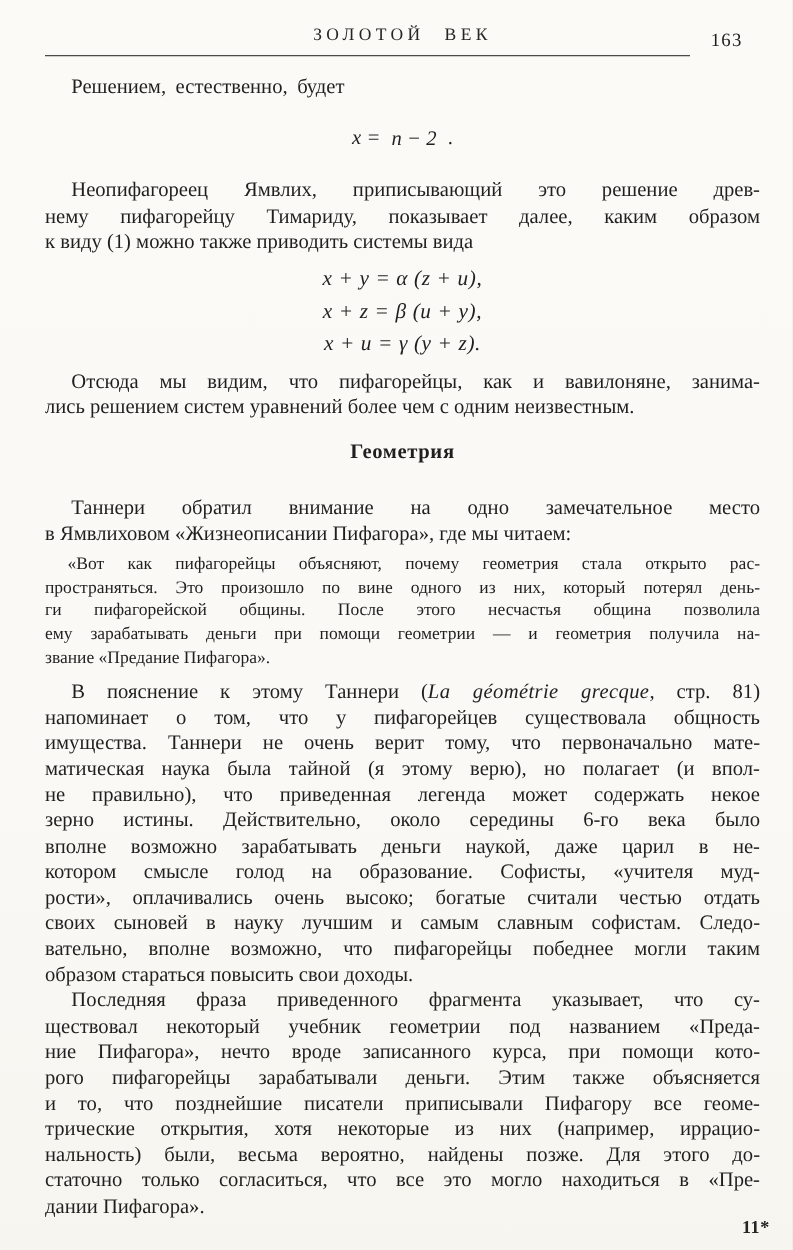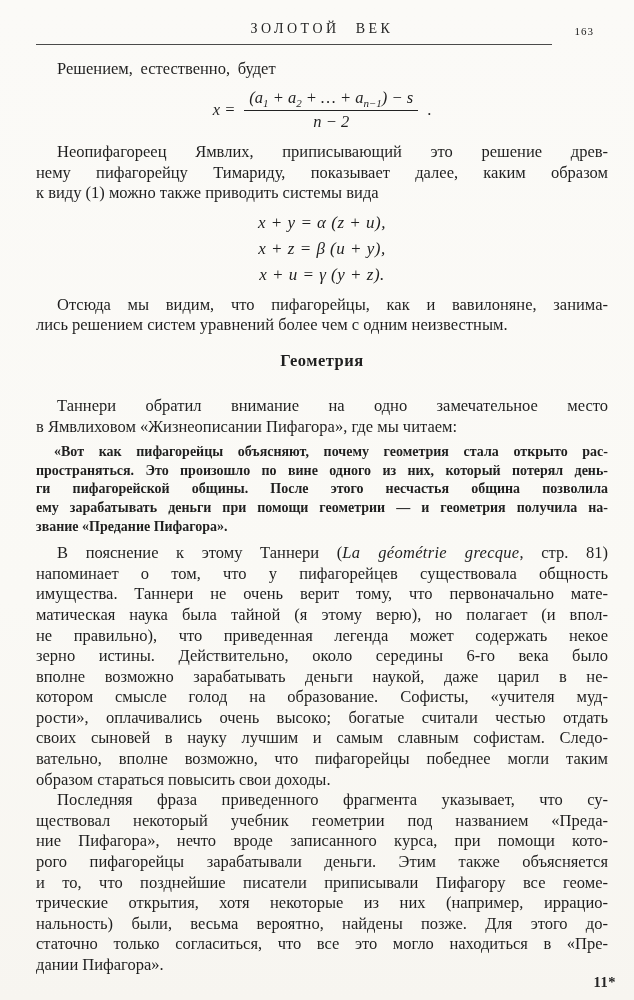"163" .folio { font-size: 11px -> 15px }
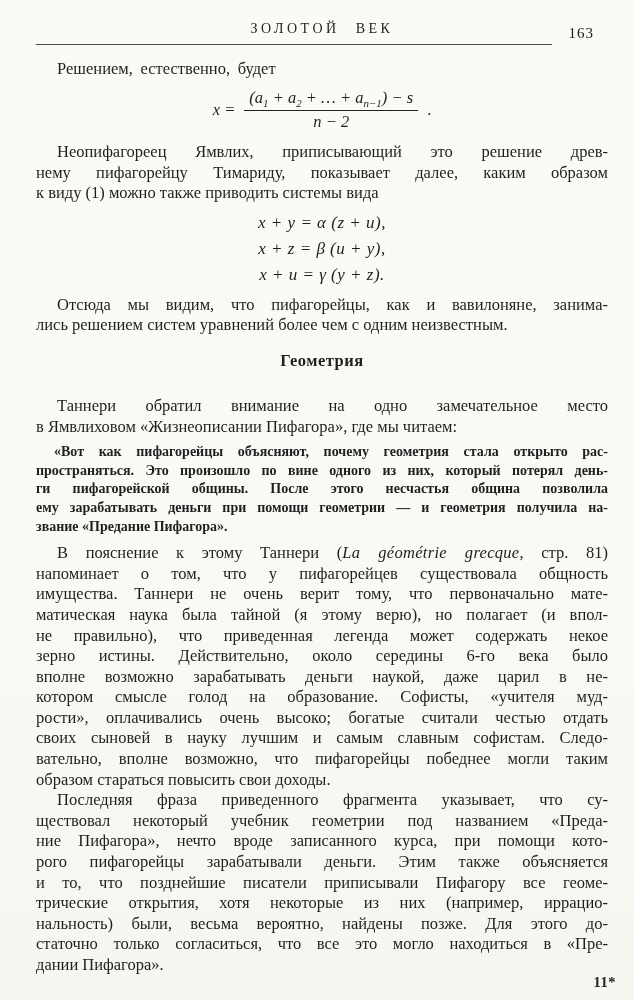"(a1 + a2 + …" span.num { html: <span><span>(a</span><sub>1</sub><span> + a</span><sub>2</sub><span> + … + a</span><sub>n−1</sub><span>) − s</span></span> -> none }
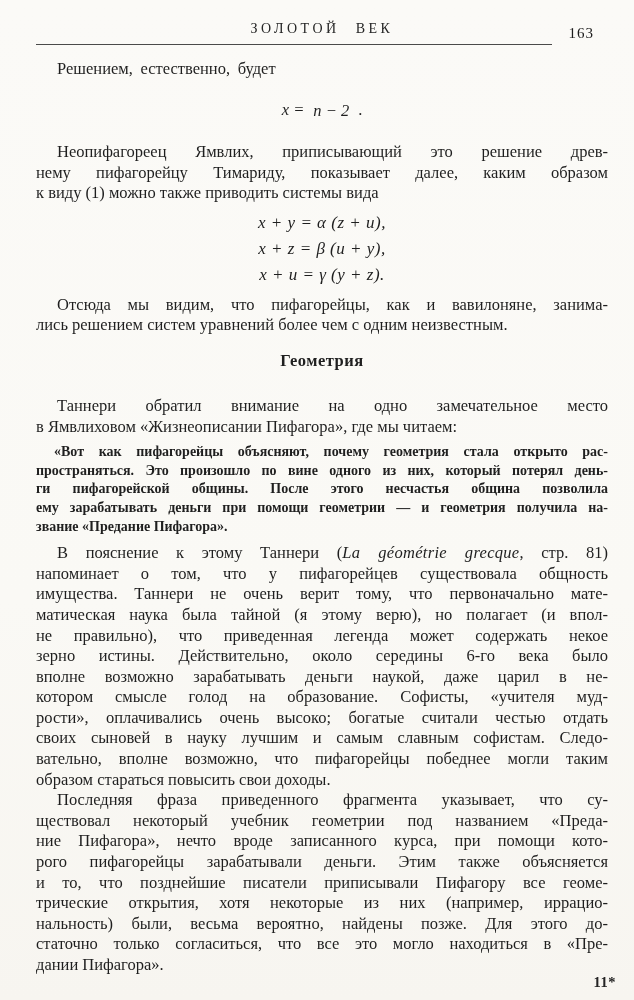"«Вот как пифагорейцы объясняют, почему" .quote > .tline { font-weight: bold -> none }
